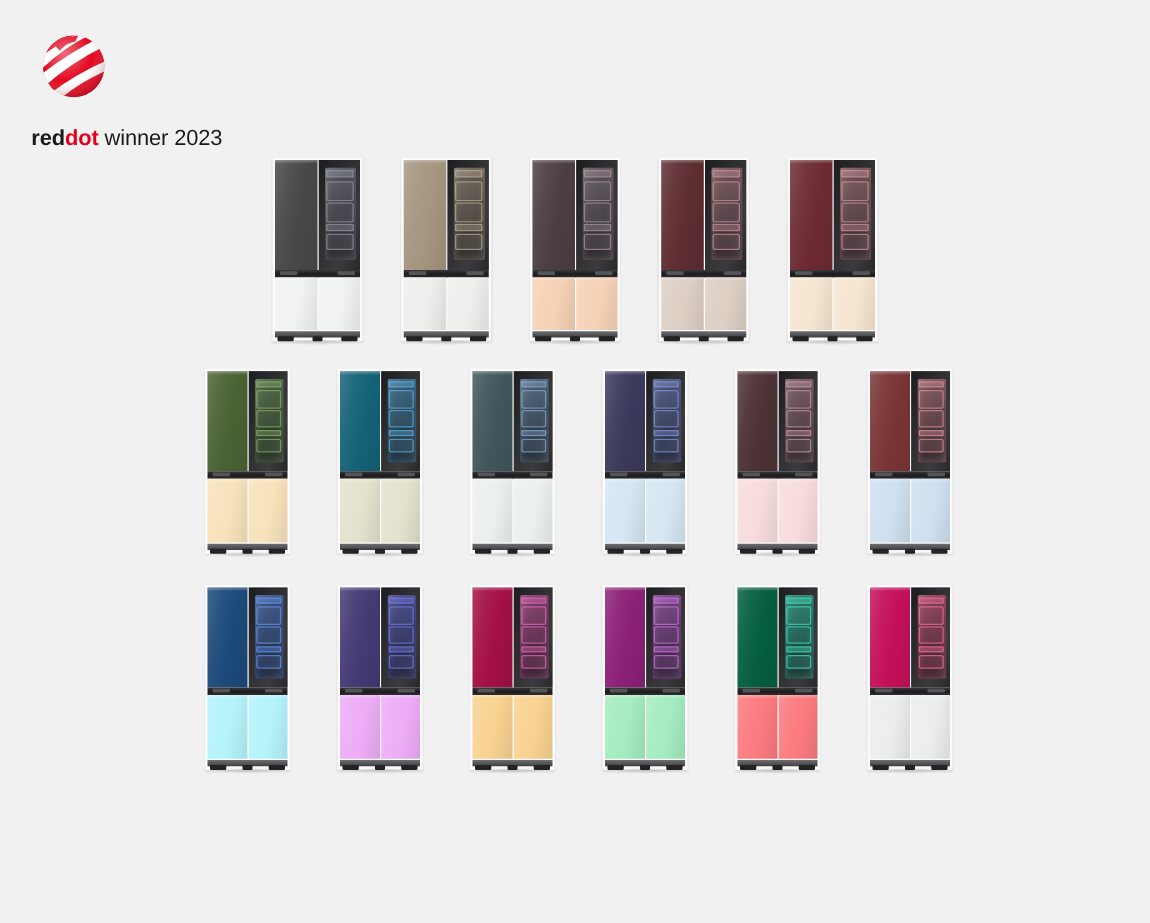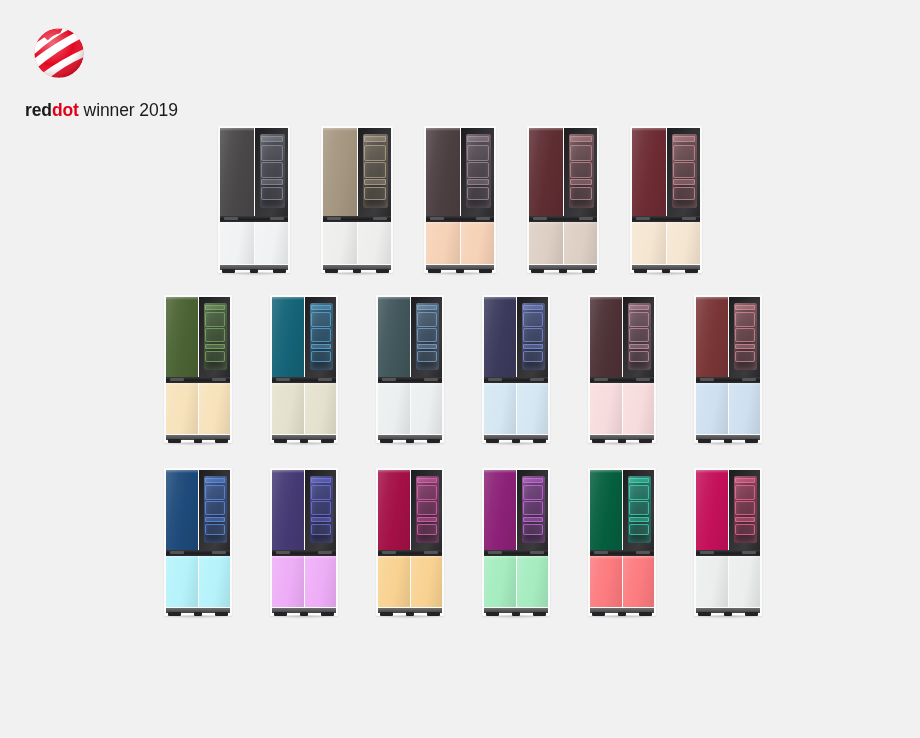"winner 2019" span.w-rest { text: 2019 -> 2023 }
